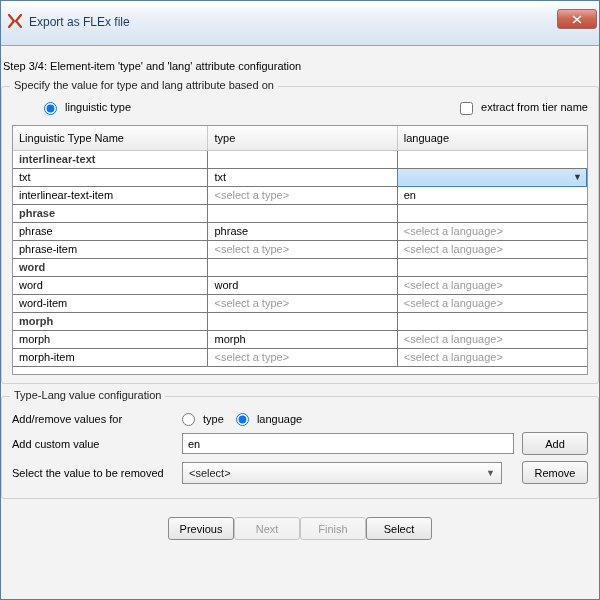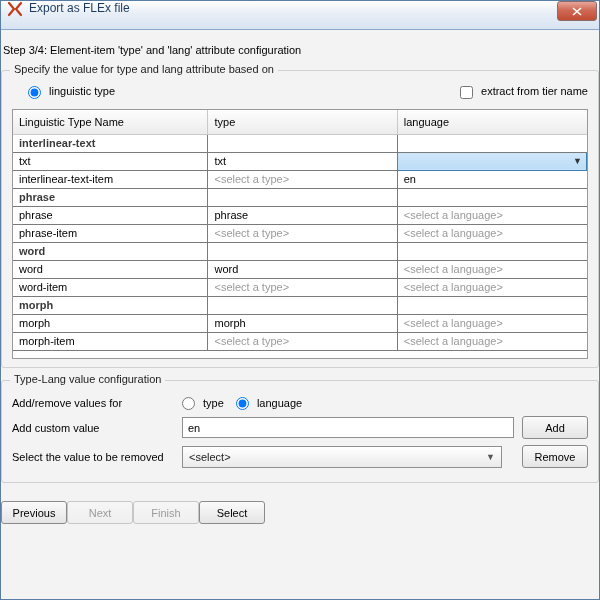"Export as FLEx file" .titlebar { align-items: flex-start -> flex-end; padding: 0 2px 0 6px -> 0 2px 16px 6px }
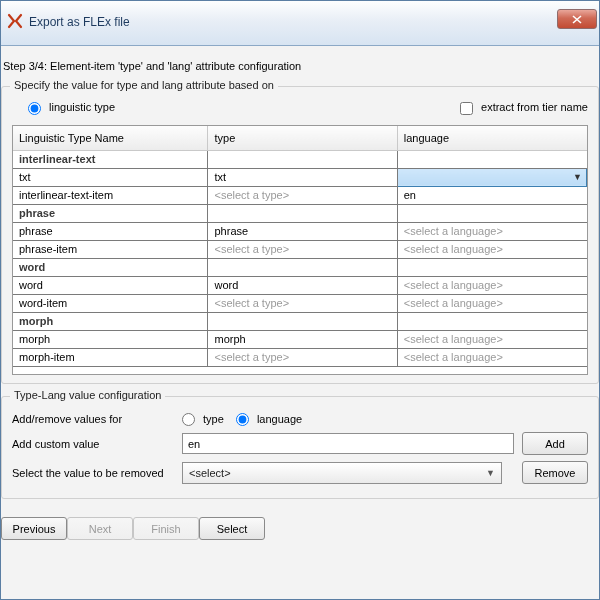"linguistic type" .radio-row { margin: 4px 0 10px 16px -> 4px 0 10px 32px }
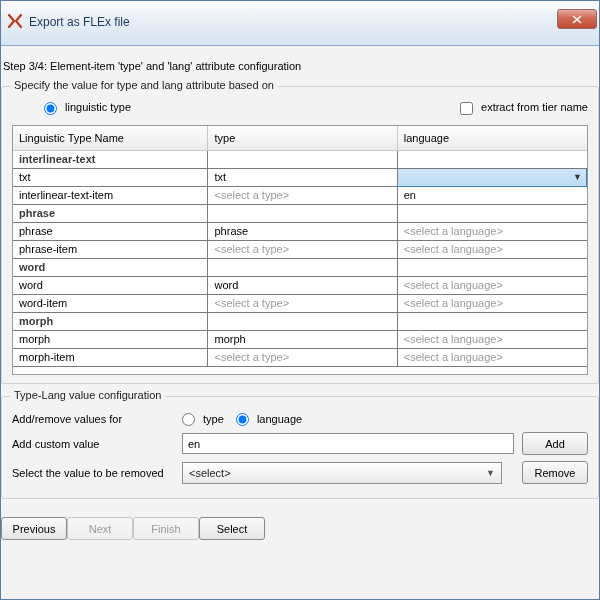"Previous" .footer { justify-content: flex-start -> center }
